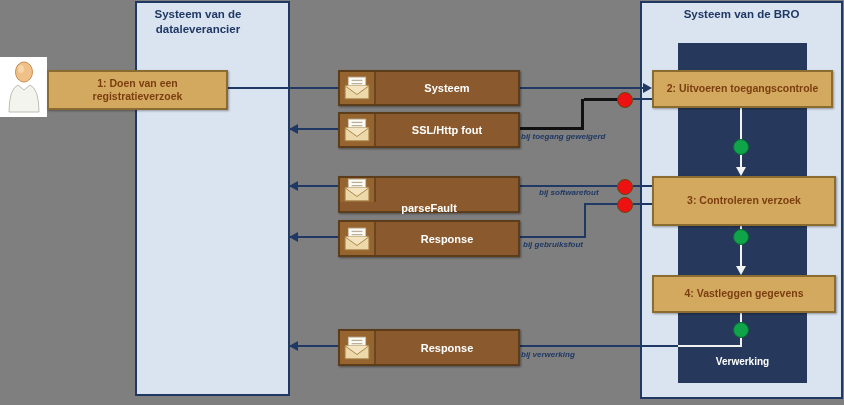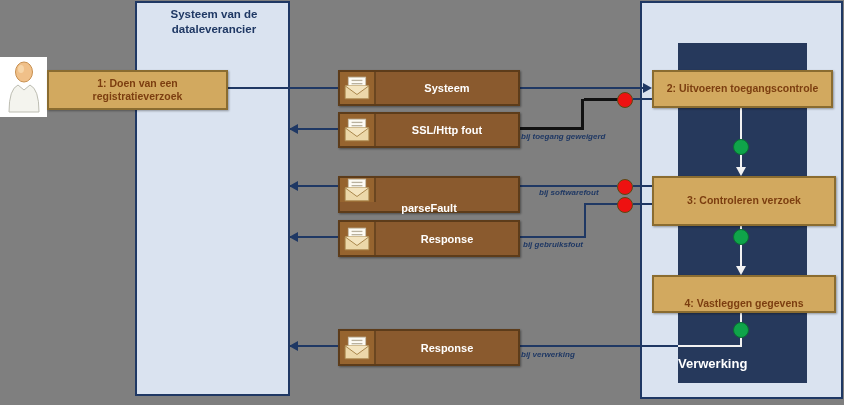"Systeem van de" div.panel-title { padding-left: 16px -> none }
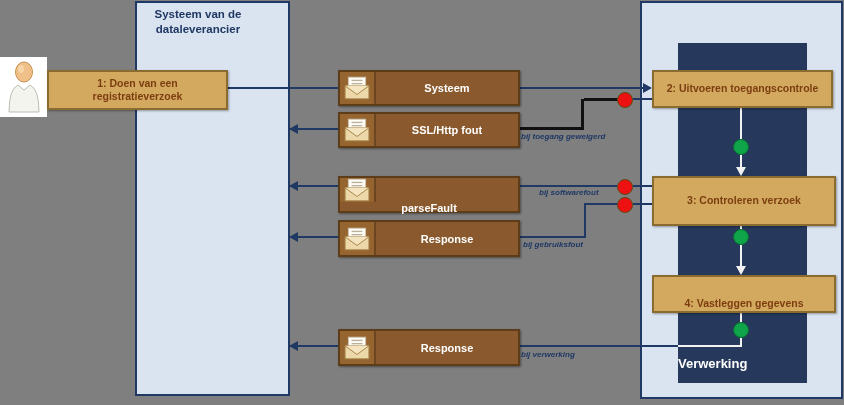"Systeem van de BRO" div.panel-title { html: none -> <div>Systeem van de BRO</div> }
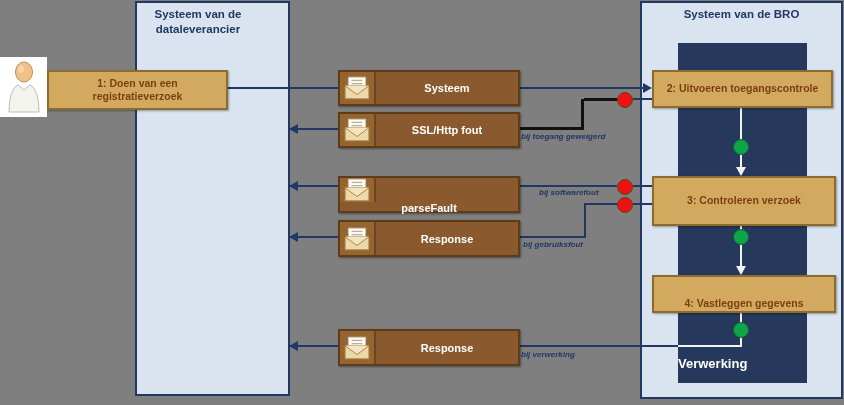"4: Vastleggen gegevens" div.activity { align-items: flex-end -> none }
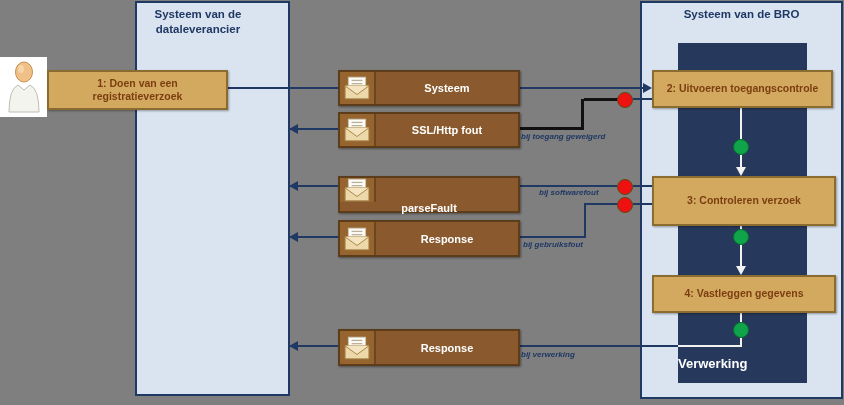"Verwerking" .inner-label { font-size: 13px -> 10px; text-align: left -> center }
